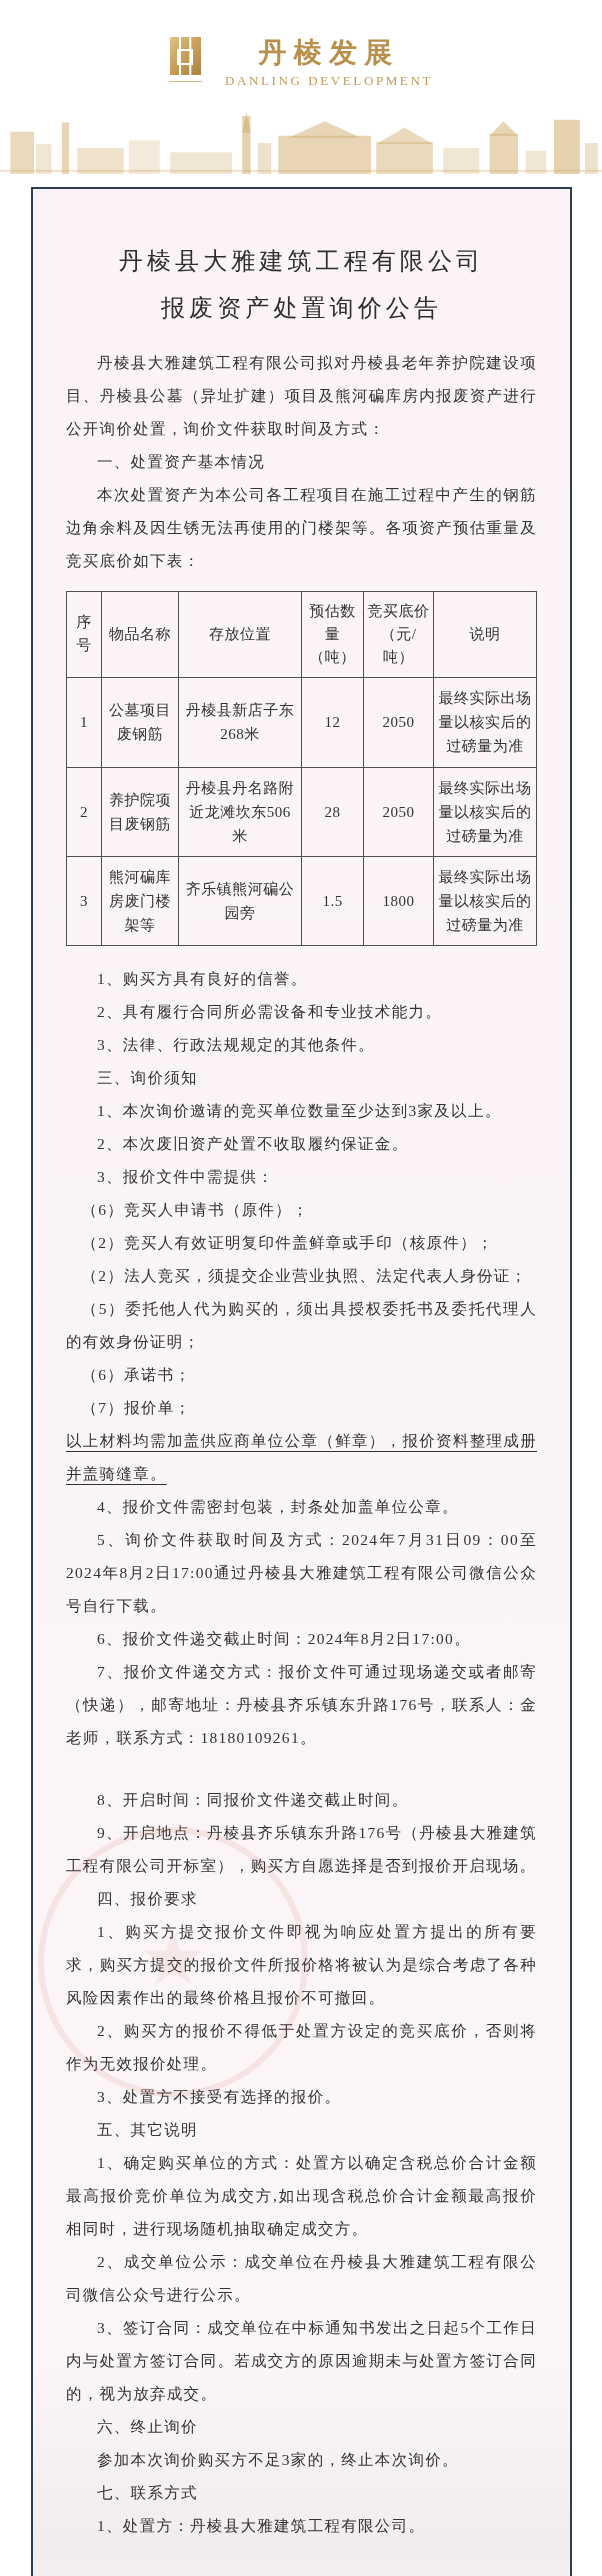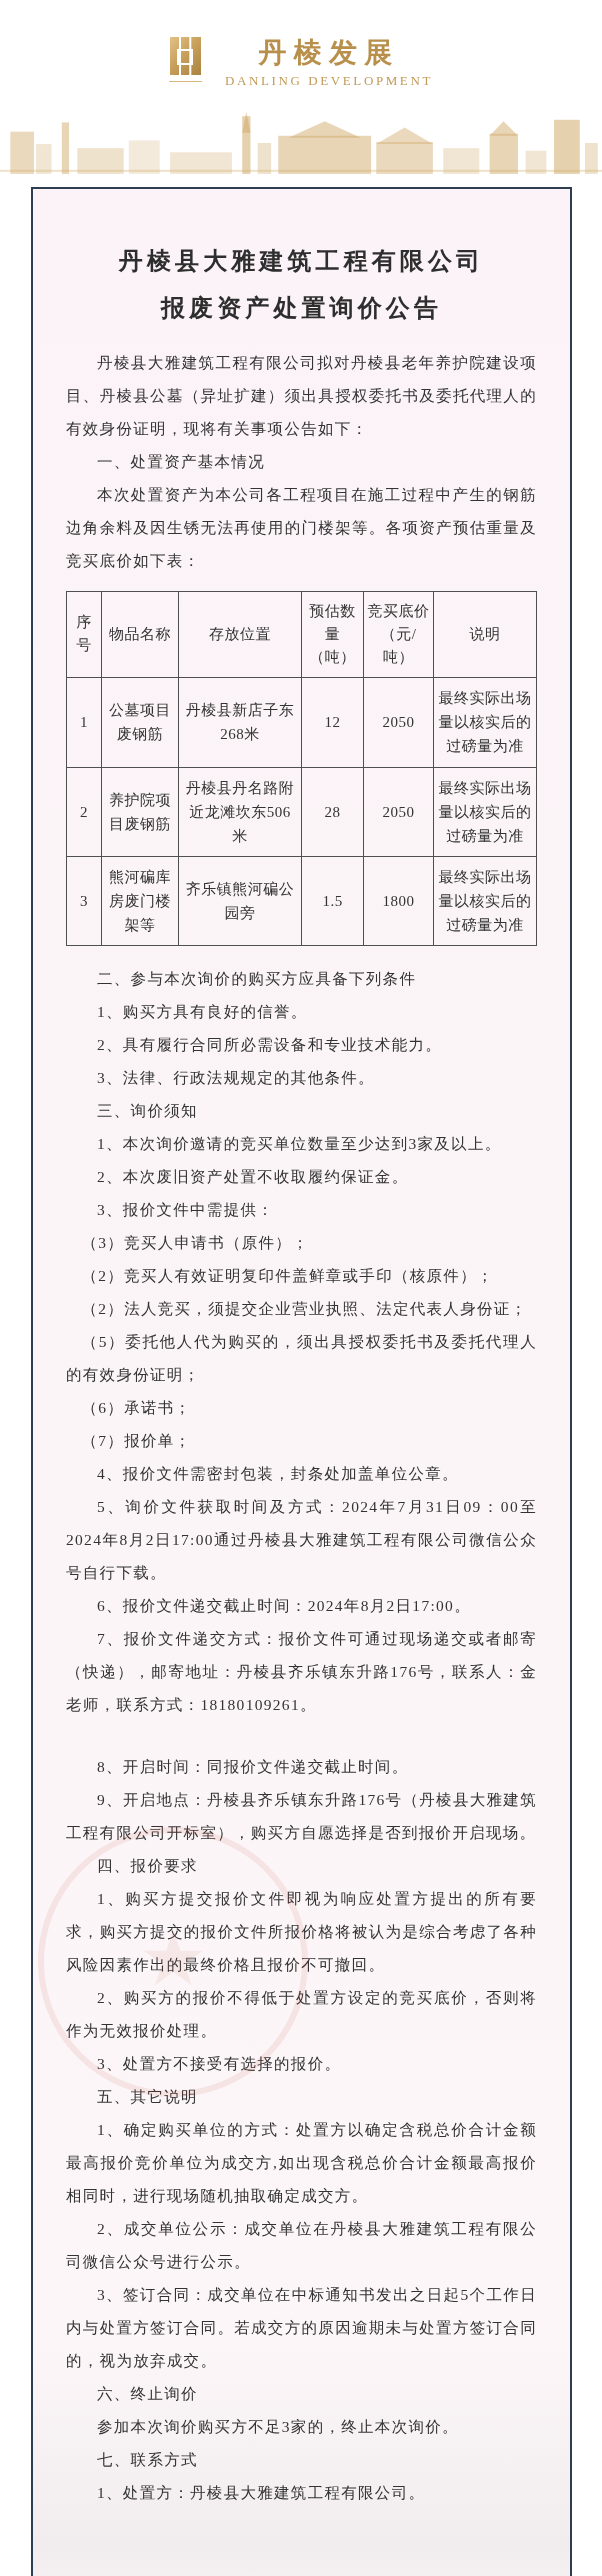"丹棱县大雅建筑工程有限公司" .doc-title { font-weight: 700 -> 400 }
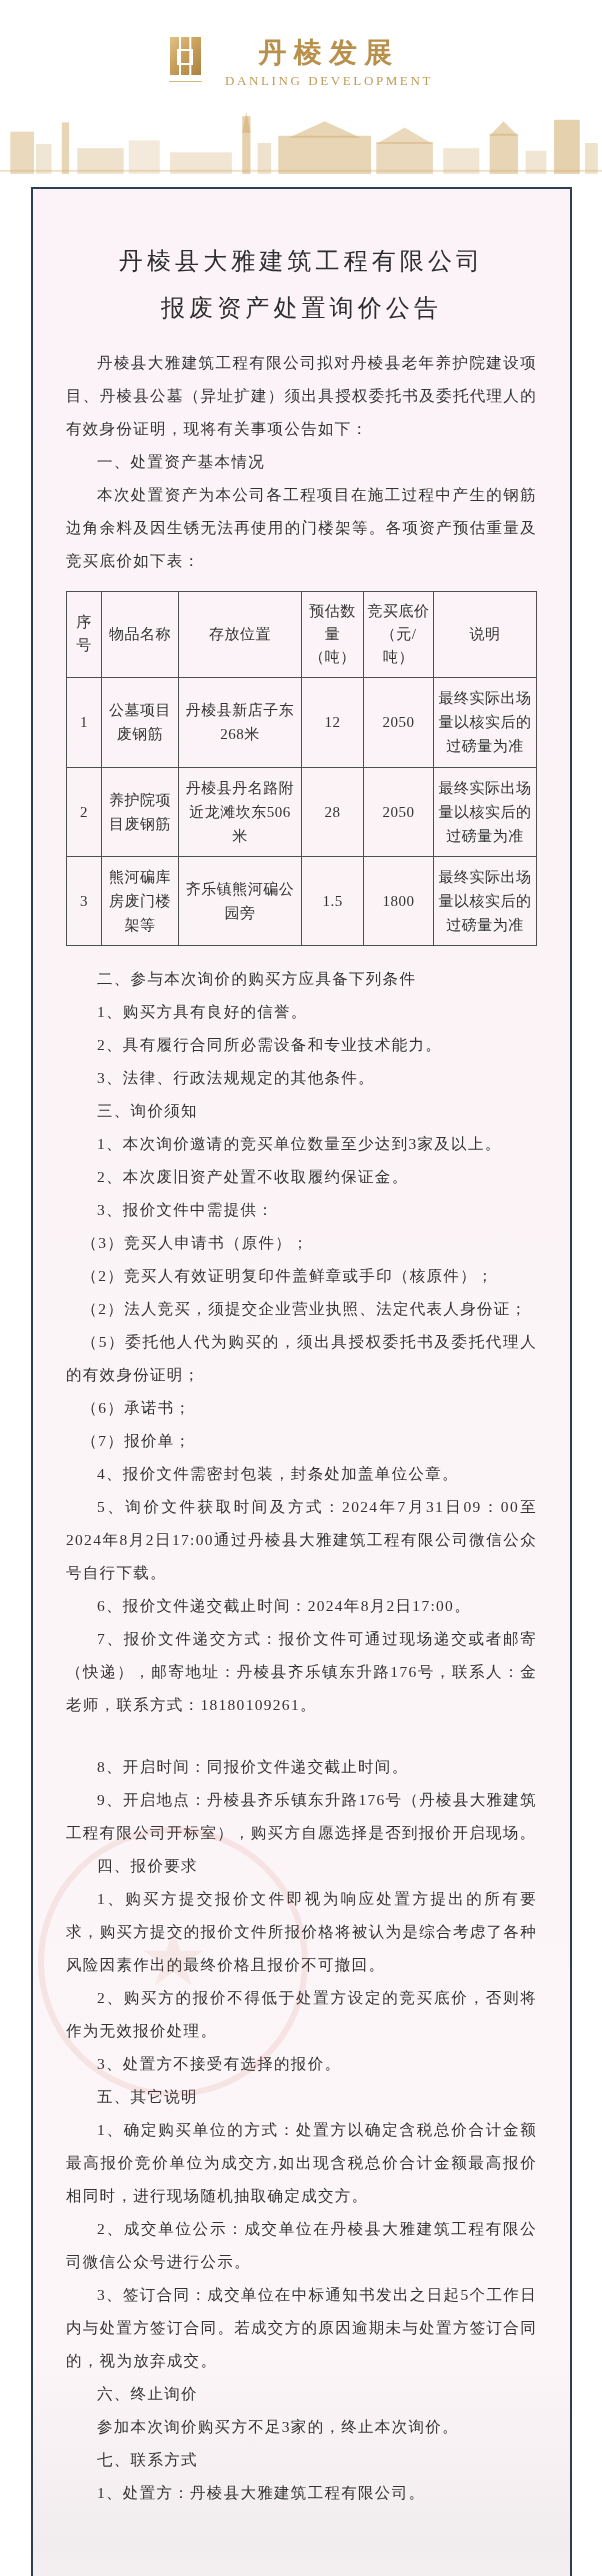"丹棱县大雅建筑工程有限公司拟对丹棱县老年养护院建设项目、丹棱县公墓（异址扩建）须" p.ln { text: 须出具授权委托书及委托代理人的有效身份证明，现将有关事项公告如下 -> 项目及熊河碥库房内报废资产进行公开询价处置，询价文件获取时间及方式 }
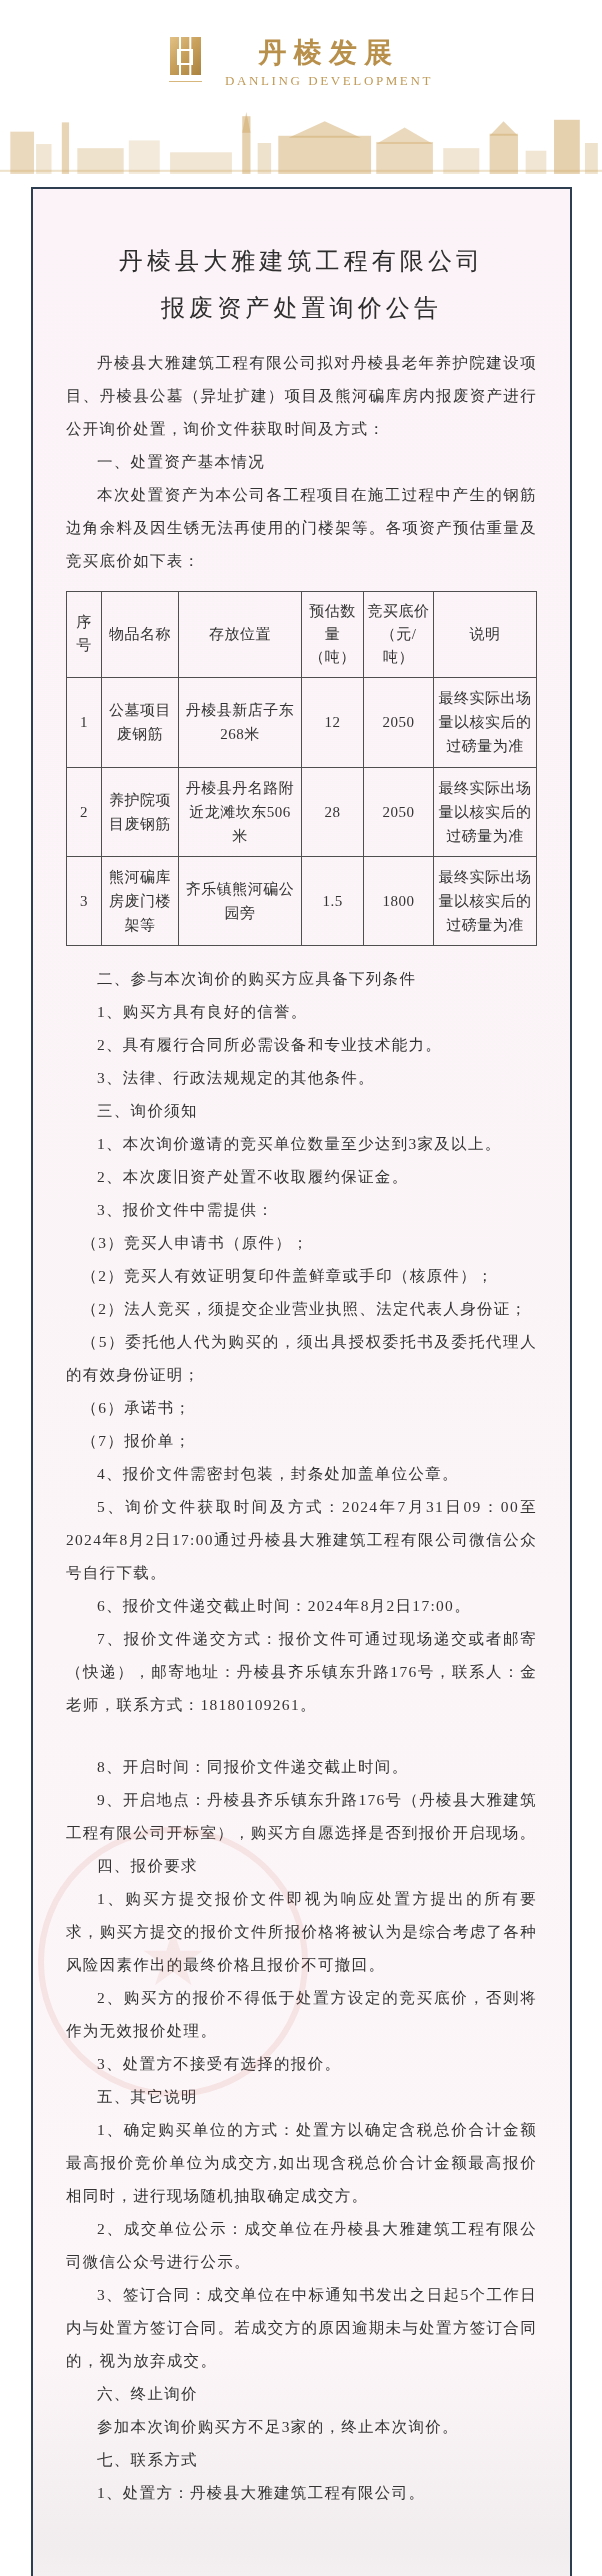"二、参与本次询价的购买方应具备下列条件" p.ln { html: <p>二、参与本次询价的购买方应具备下列条件</p> -> none }
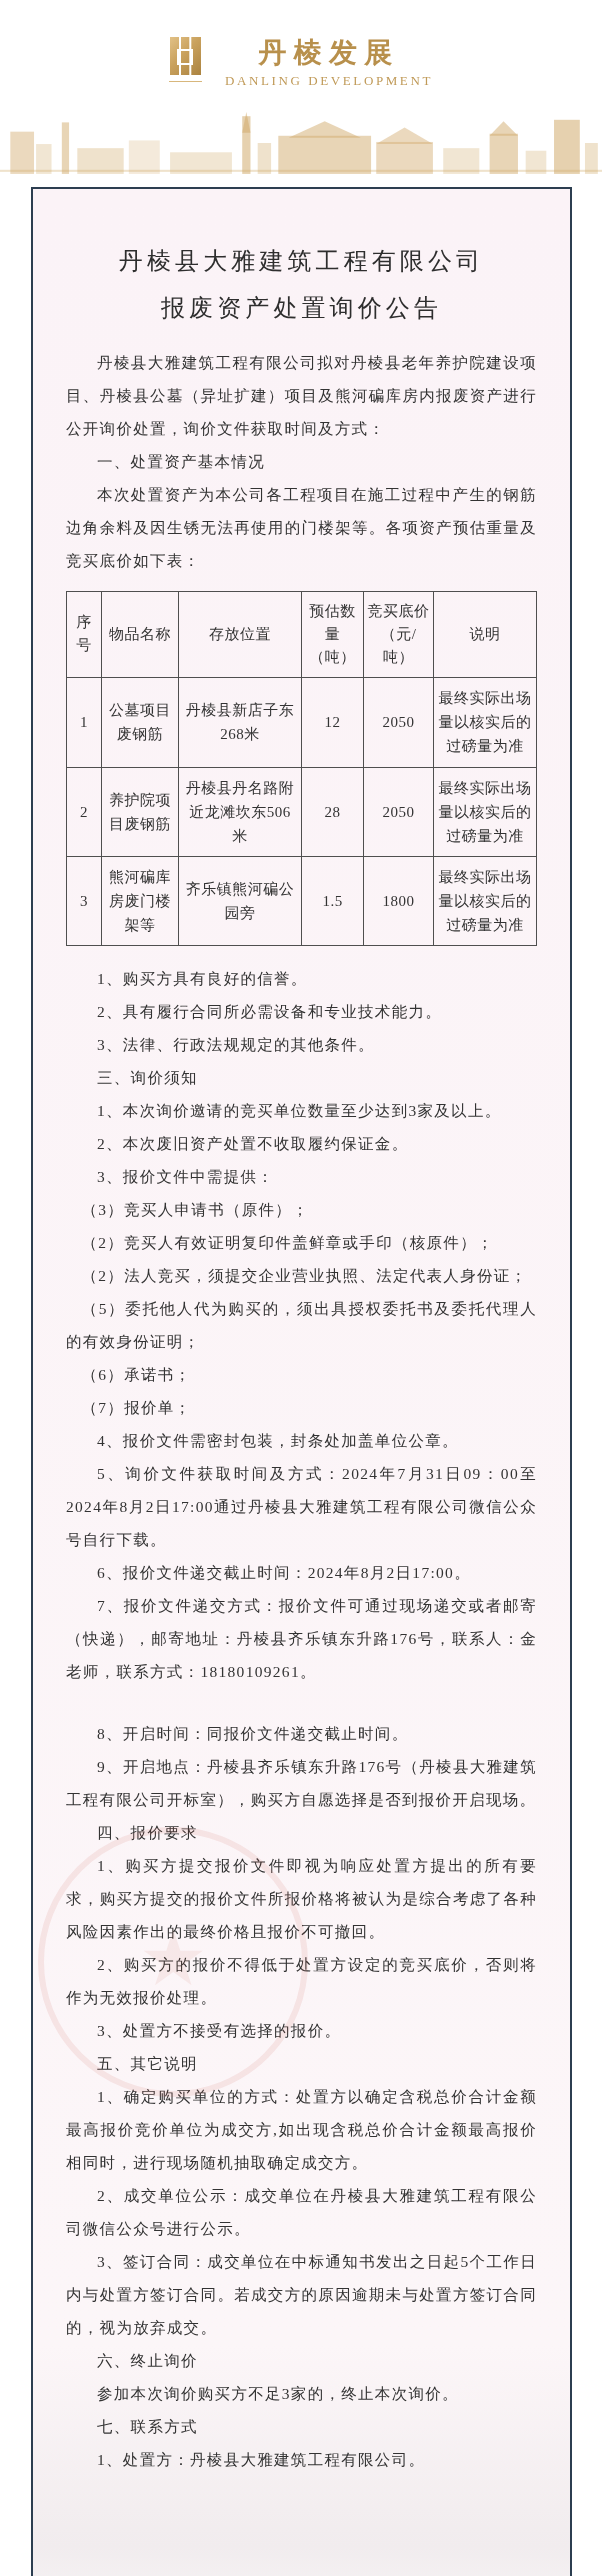"（3）竞买人申请书（原件）；" p.ln { text: 3 -> 6 }
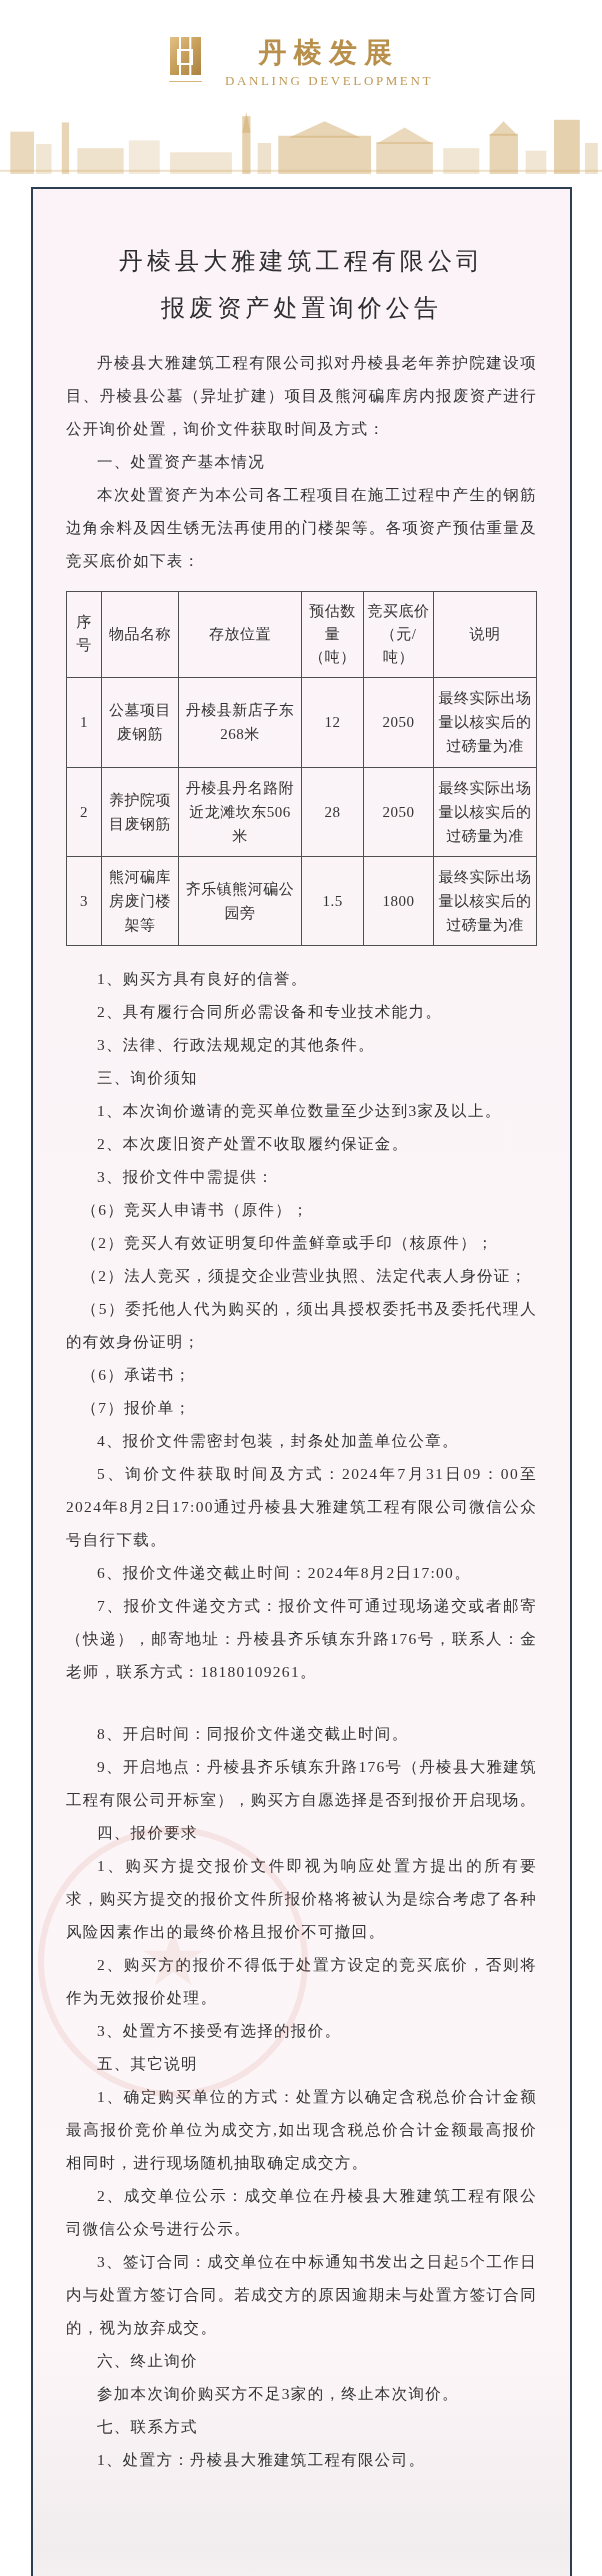"以上材料均需加盖供应商单位公章（鲜章），报价资料整理成册并盖骑缝章。" p.ln { html: none -> <p>以上材料均需加盖供应商单位公章（鲜章），报价资料整理成册并盖骑缝章。</p> }
